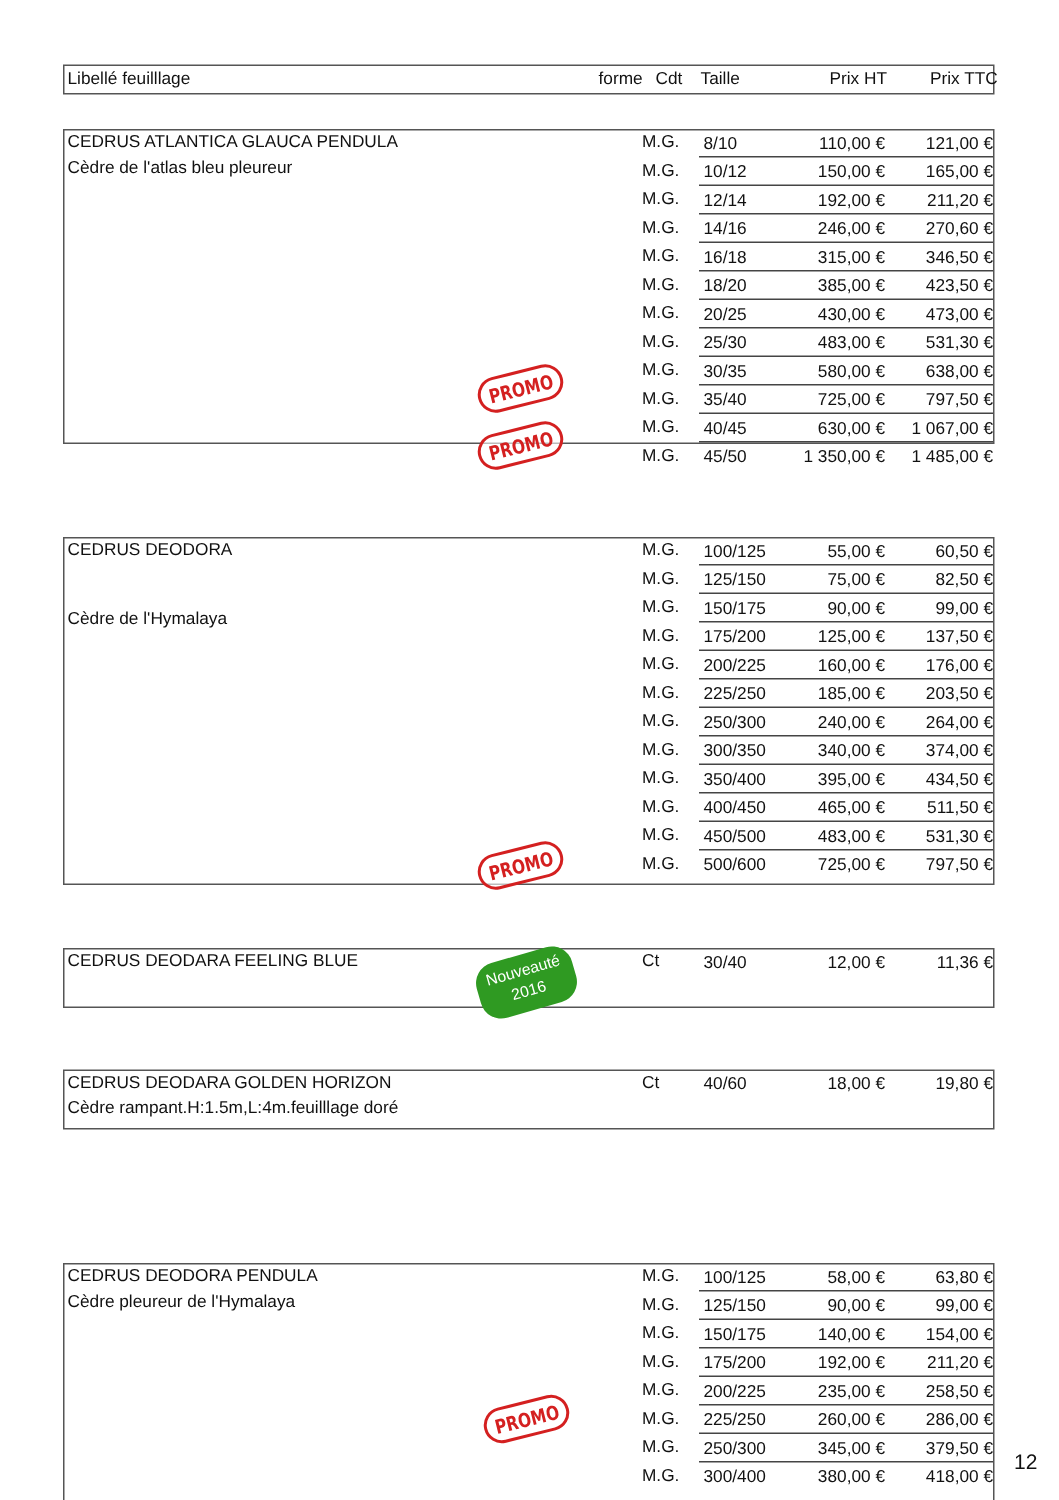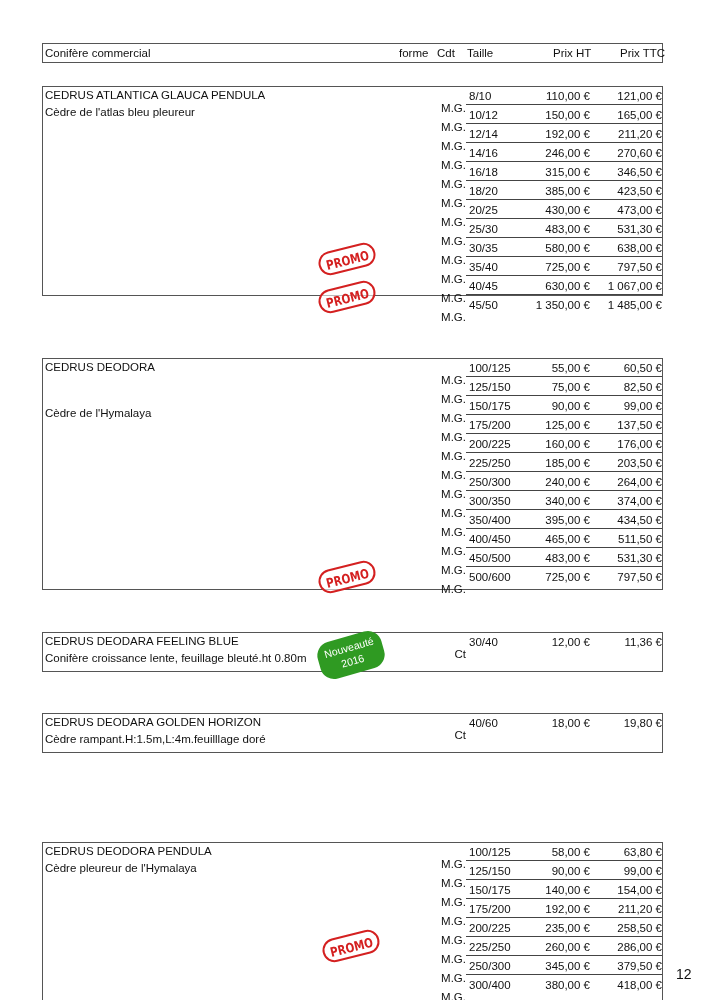"Conifère commercial" span { text: Conifère commercial -> Libellé feuilllage }
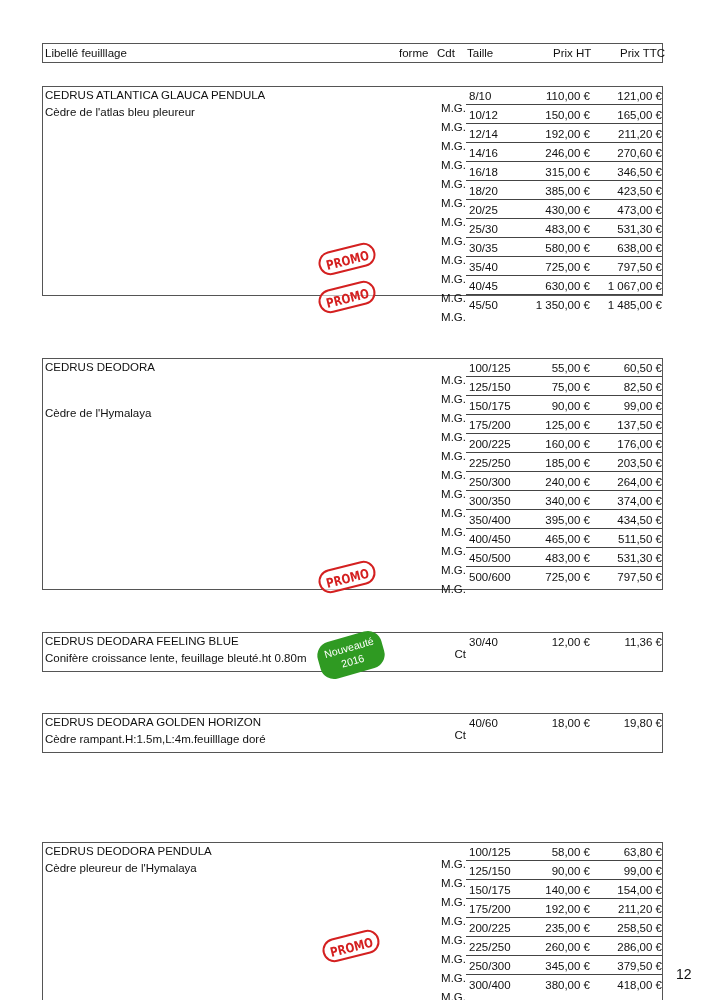"M.G." .row .cdt { text-align: right -> none; top: 15px -> 2px }
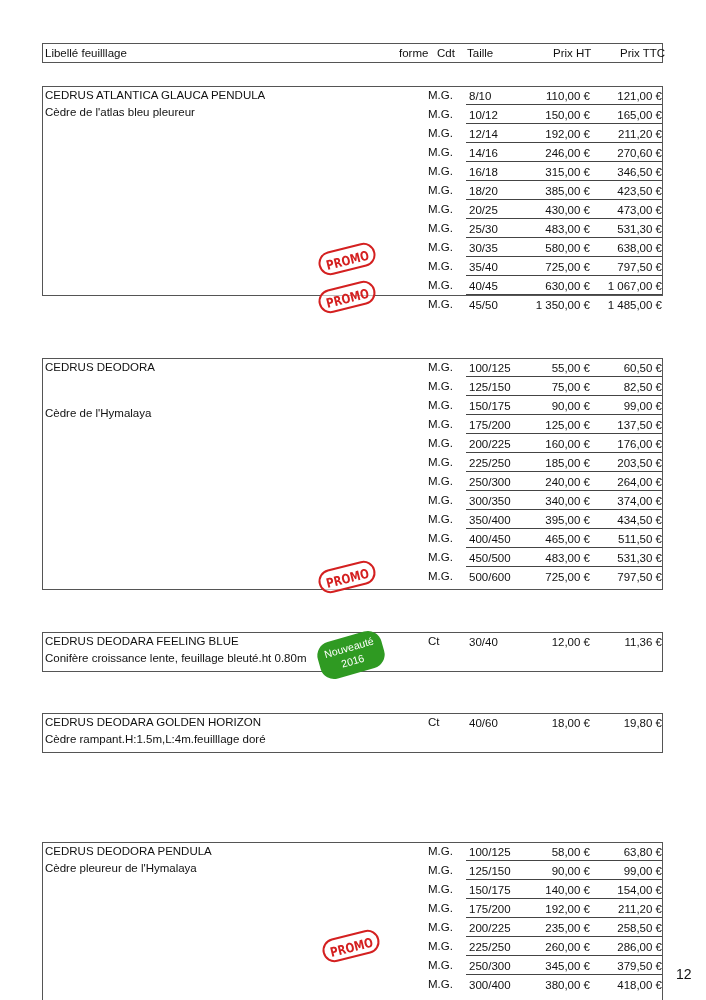"Conifère croissance lente, feuillage" div.name { html: <div>Conifère croissance lente, feuillage bleuté.ht 0.80m</div> -> none }
